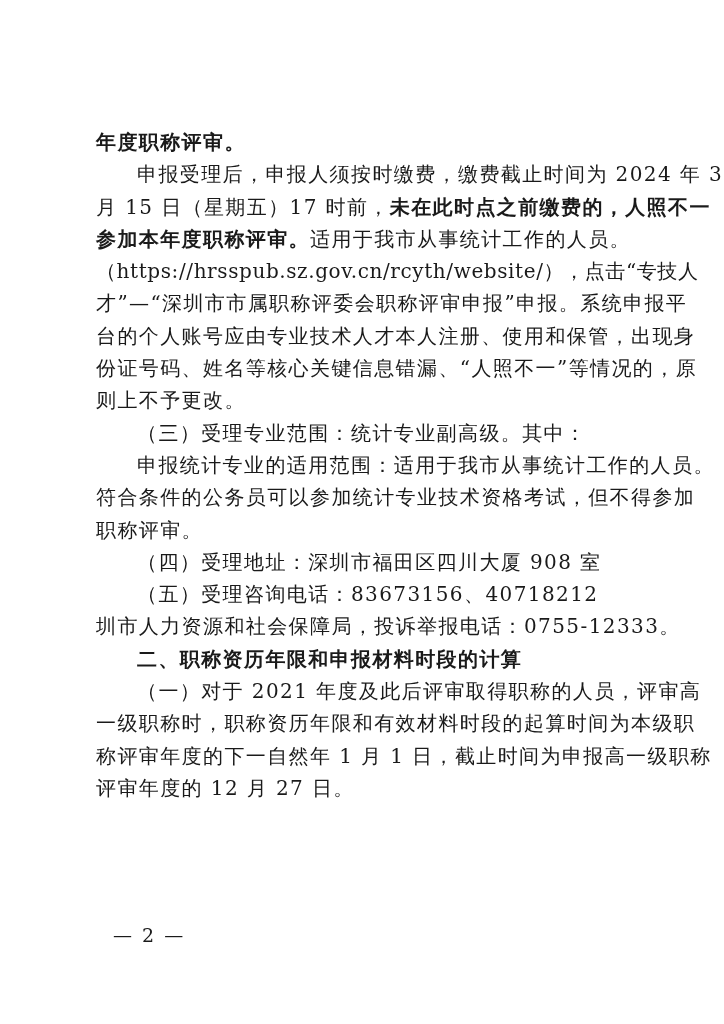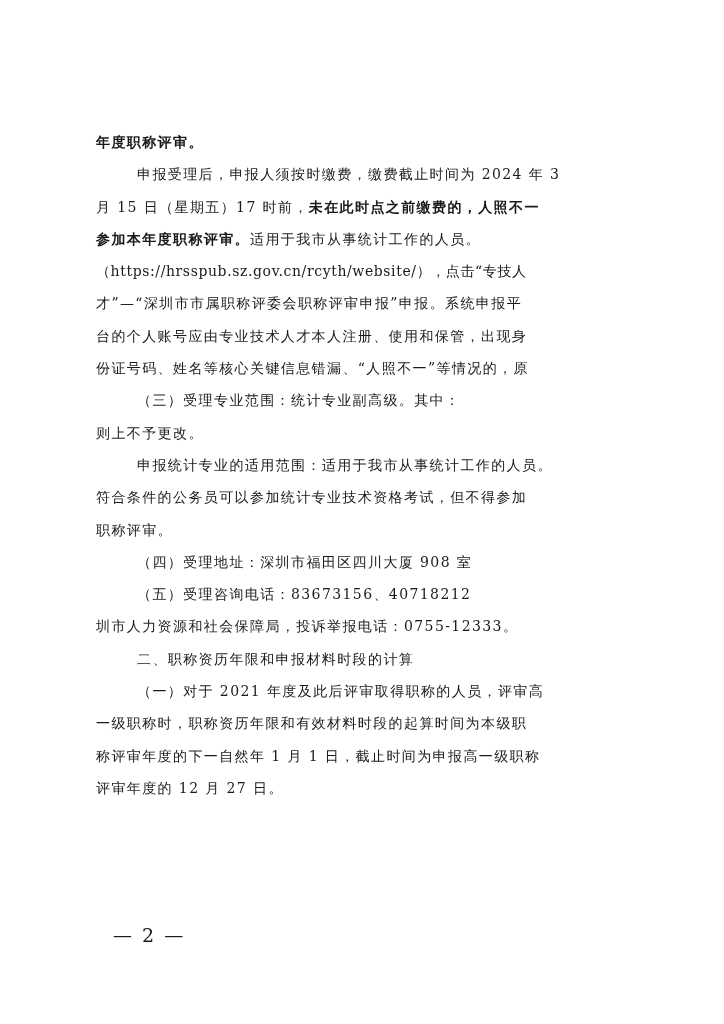"年度职称评审。" .line { font-size: 14px -> 20px }
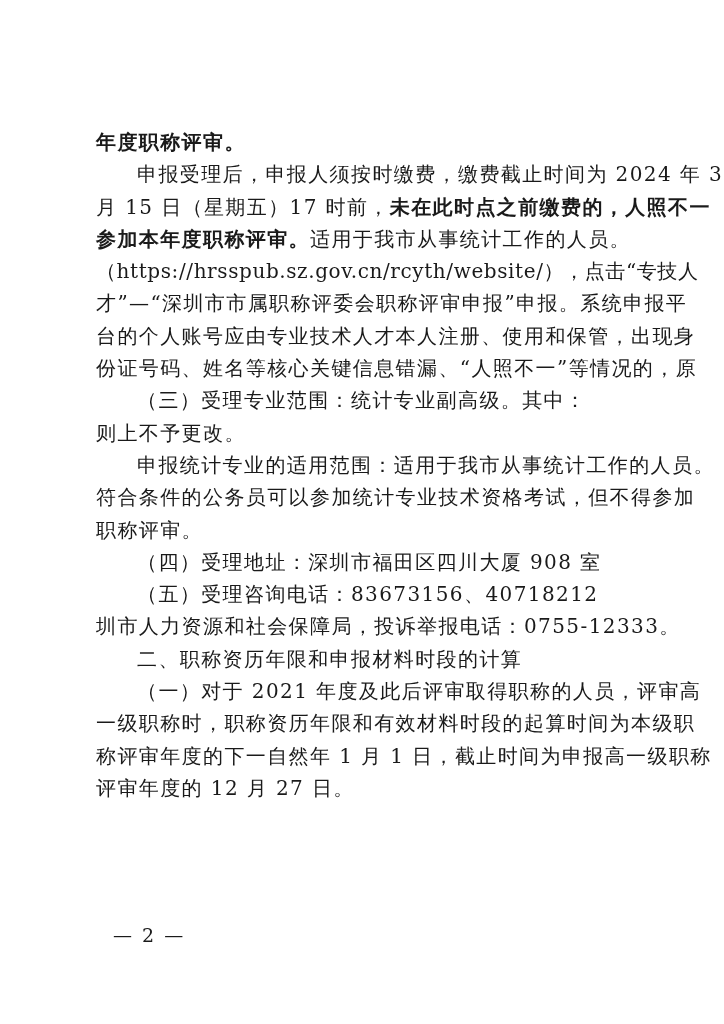"（三）受理专业范围：统计专业副高级。其中：" div.line { order: before "则上不予更改。" -> after "则上不予更改。" }
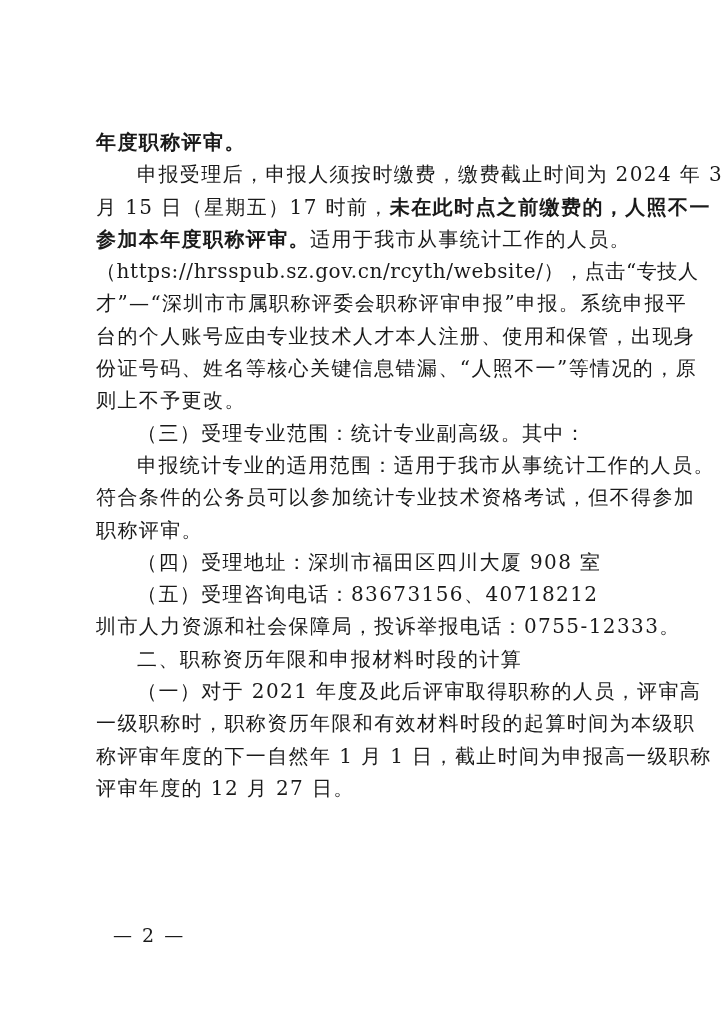"二、职称资历年限和申报材料时段的计算" .heading { font-weight: normal -> bold }
